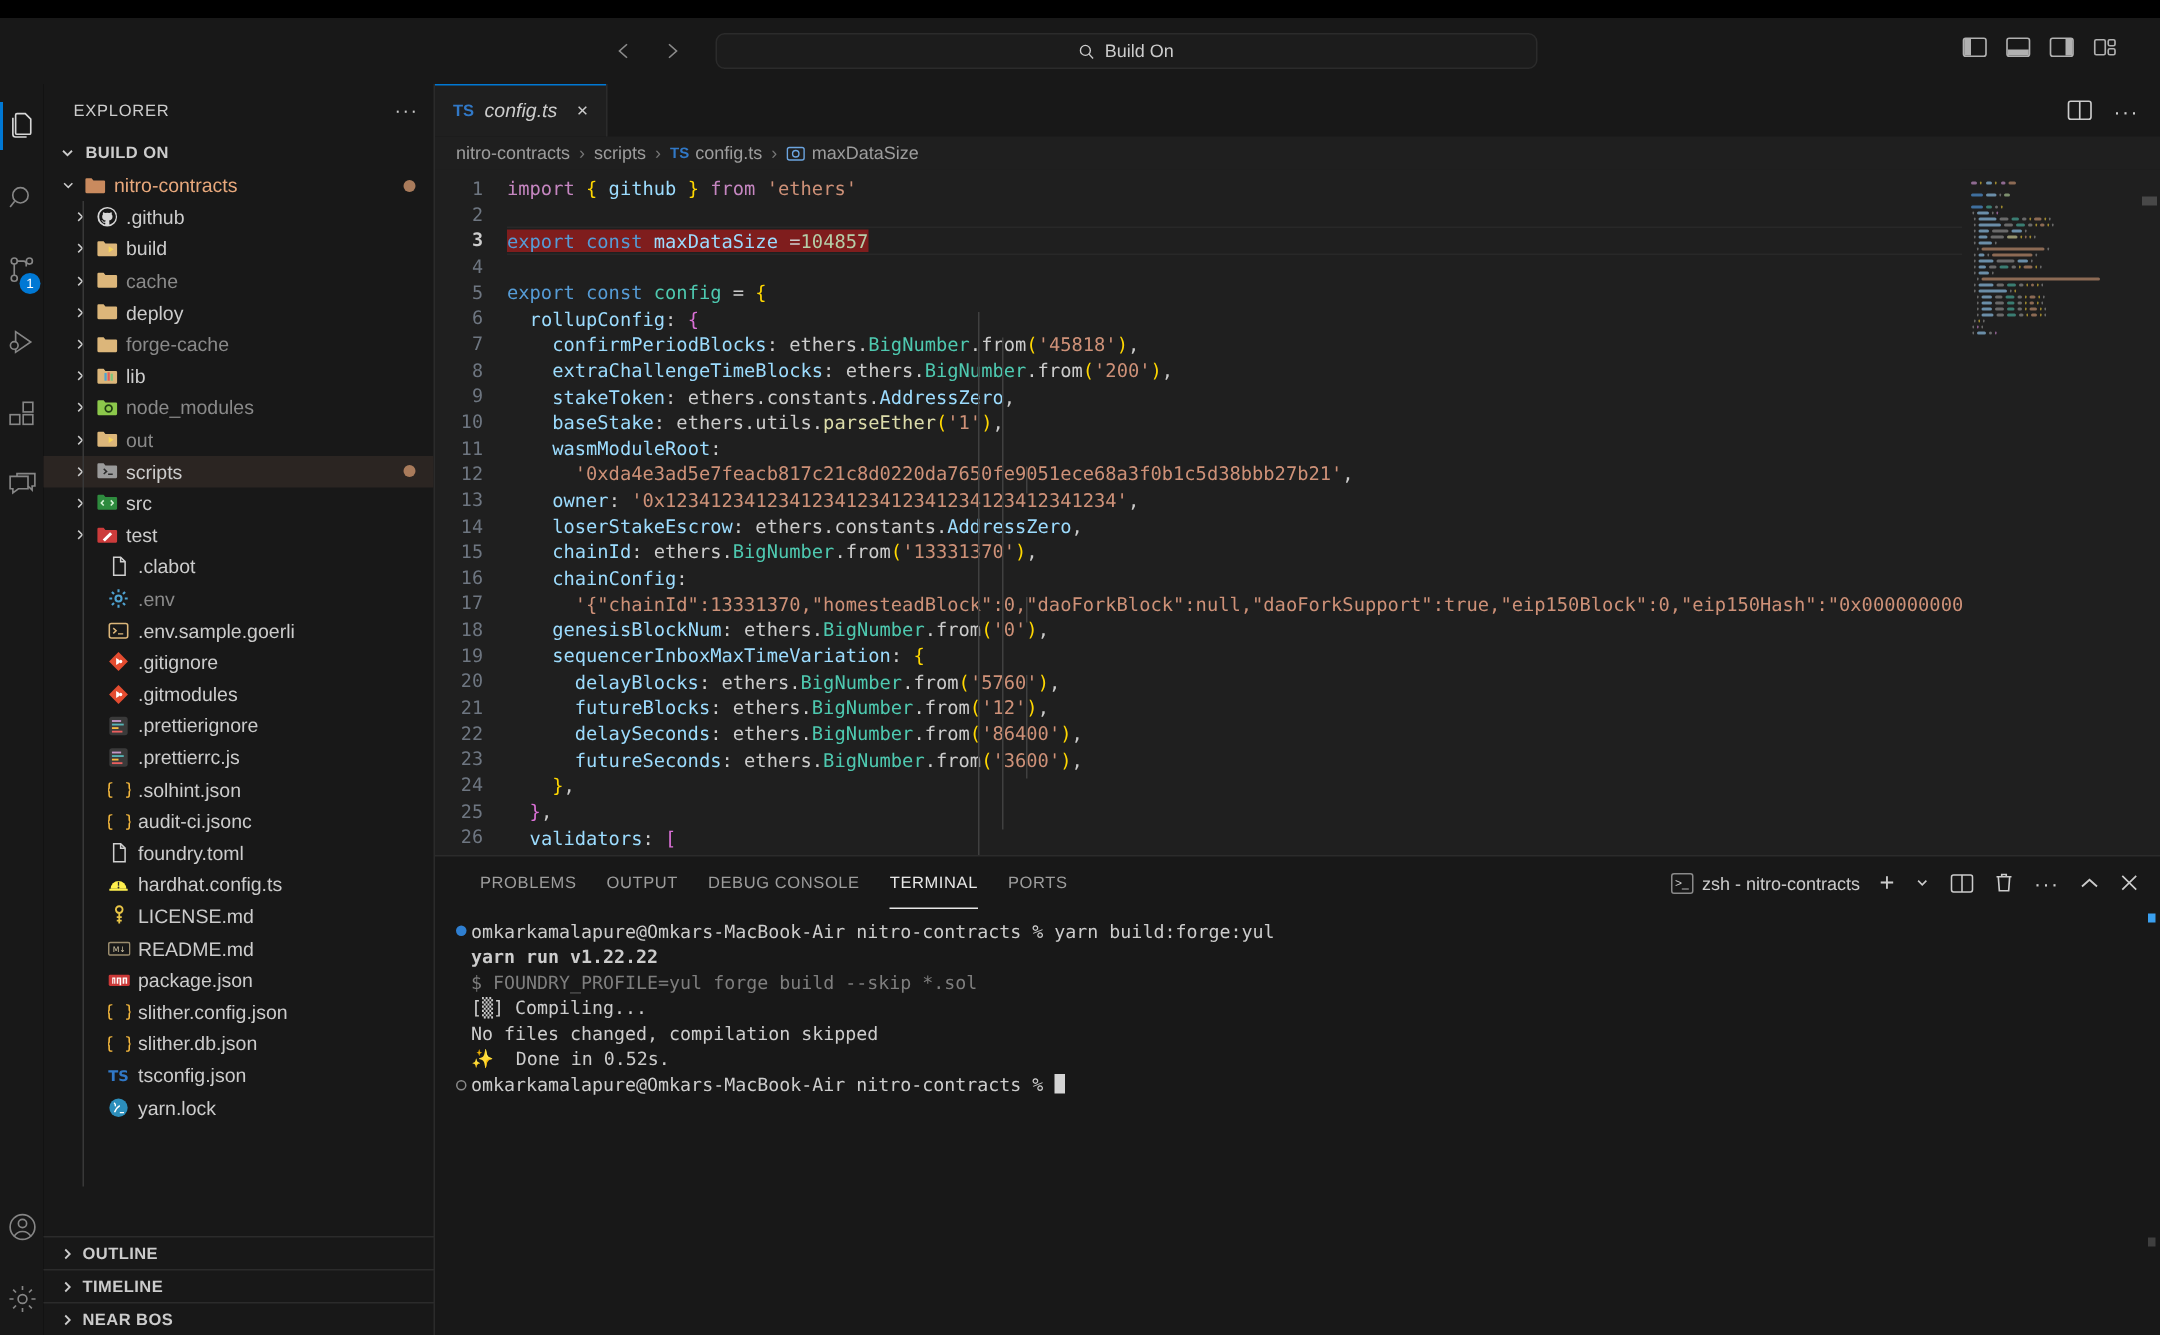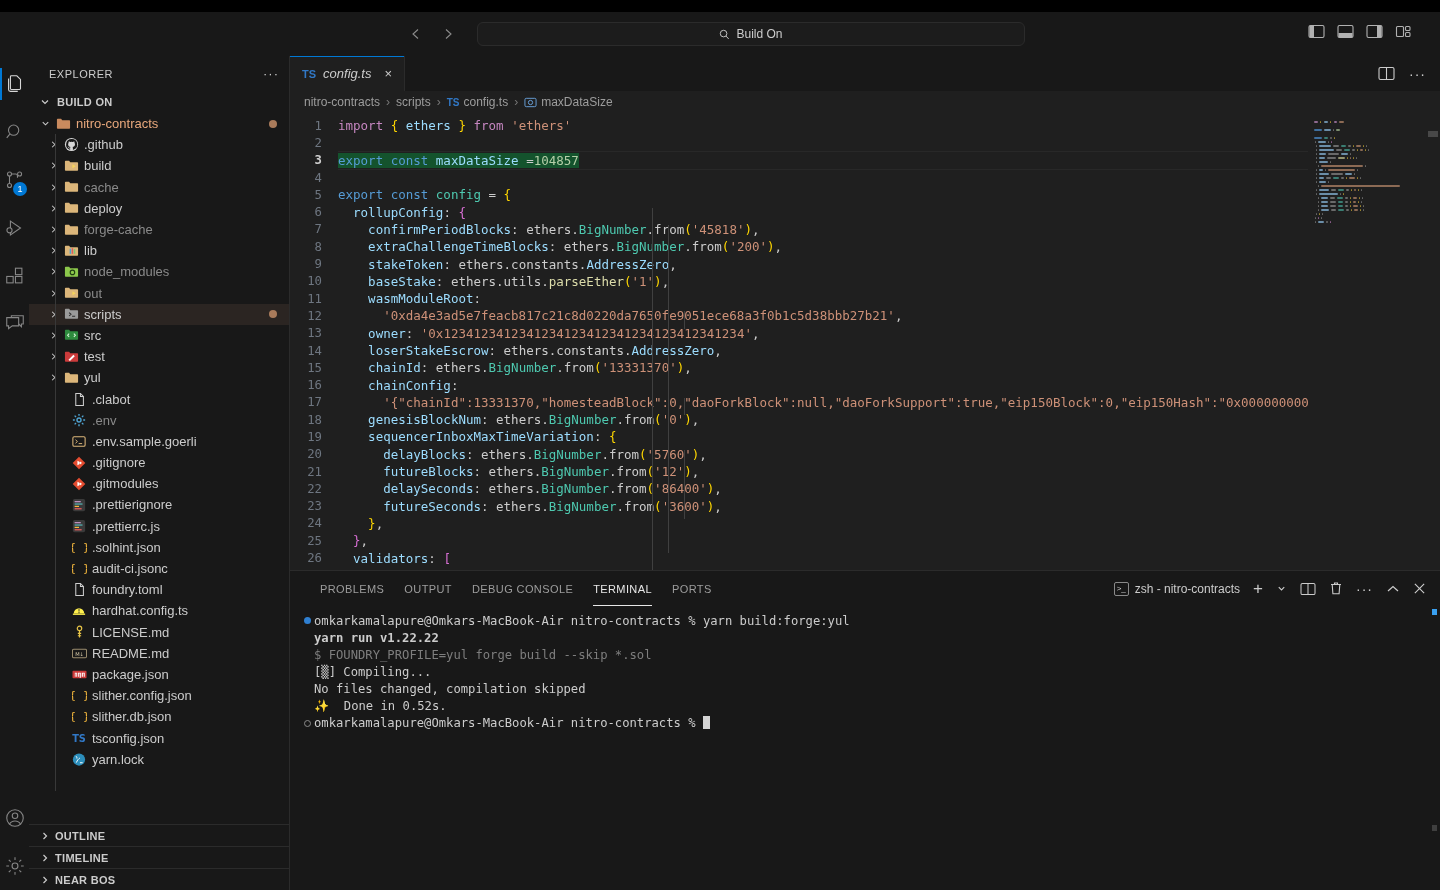"ethers" span.t-var { text: ethers -> github }
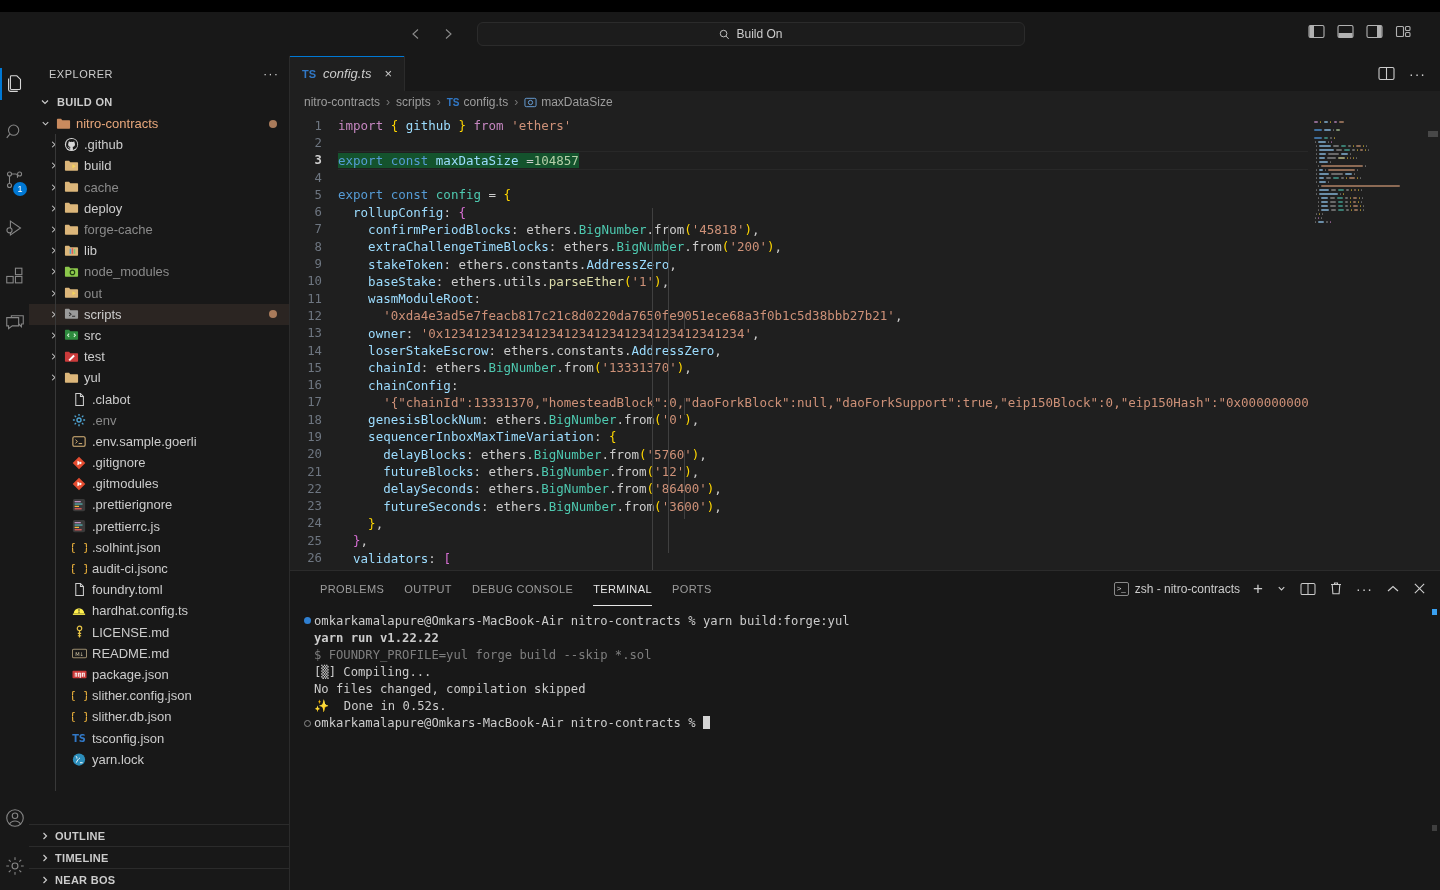"export const maxDataSize =104857" .cline.cur .ctext { background: #14532d -> #7f1d1d }
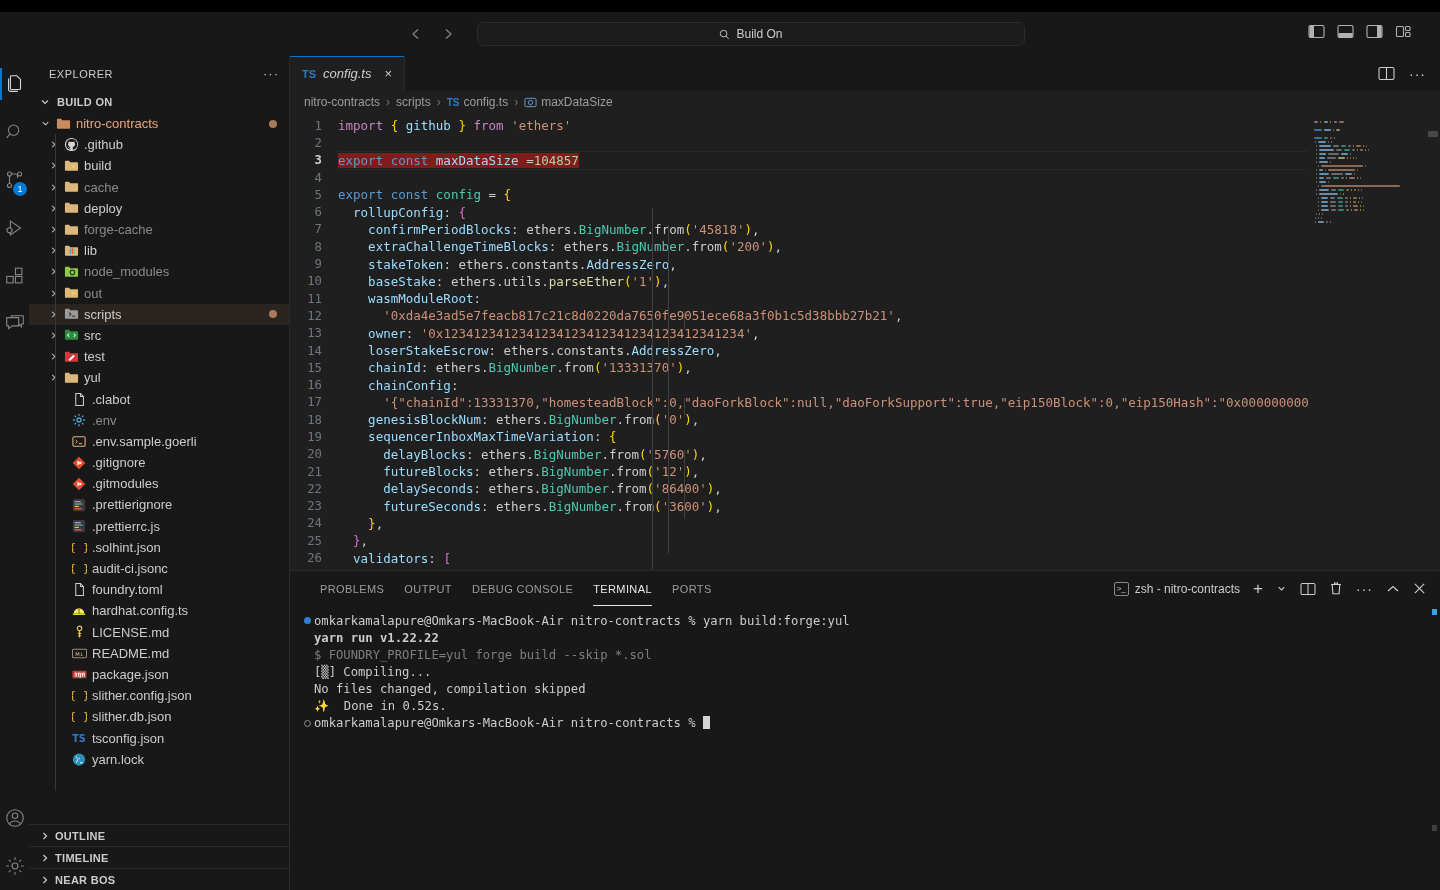"yul" div.trow { html: <div> <span> <svg> <path></path> </svg> </span> <span> <svg> <path></path> </svg> </span> <span>yul</span> </div> -> none }
